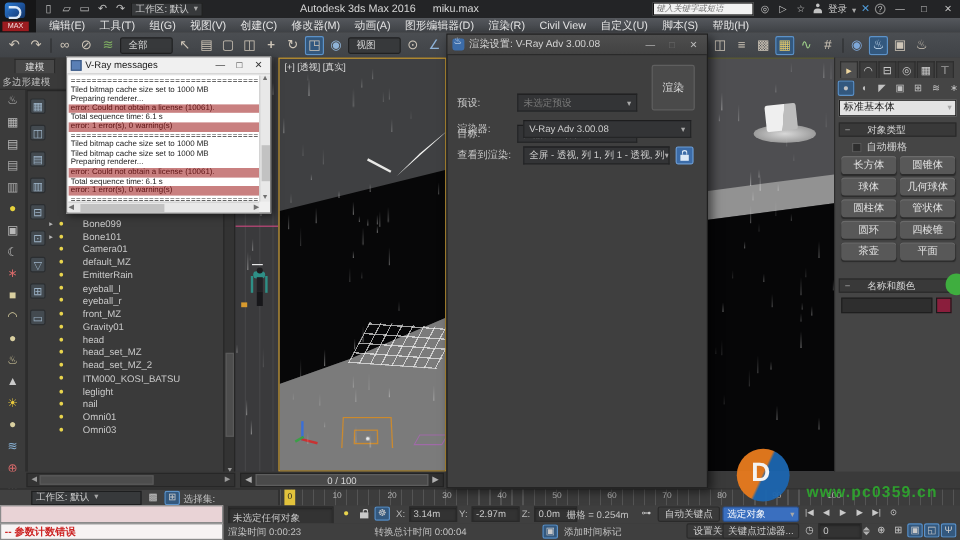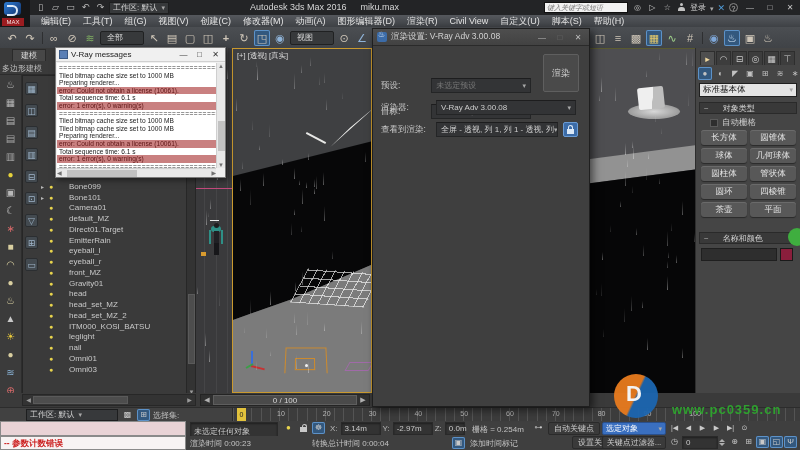"Direct01.Target" div.sx-row { html: <div> <span></span> <span>●</span> <span></span> <span>Direct01.Target</span> </div> -> none }
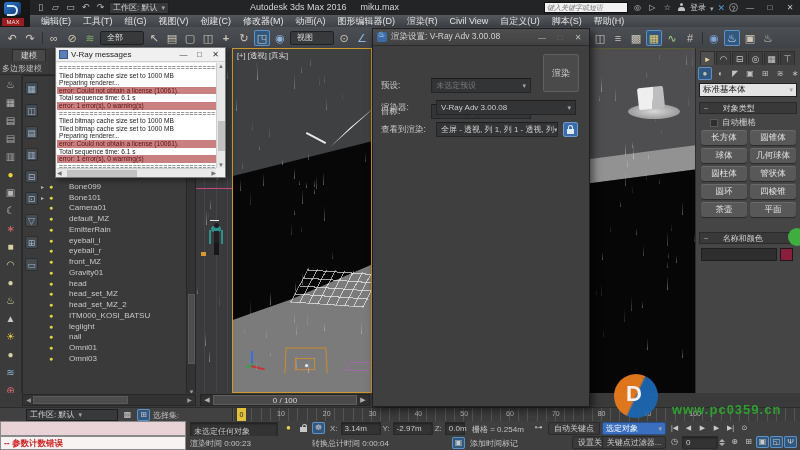"0.0m" span.sunken { width: 20px -> 36px }
